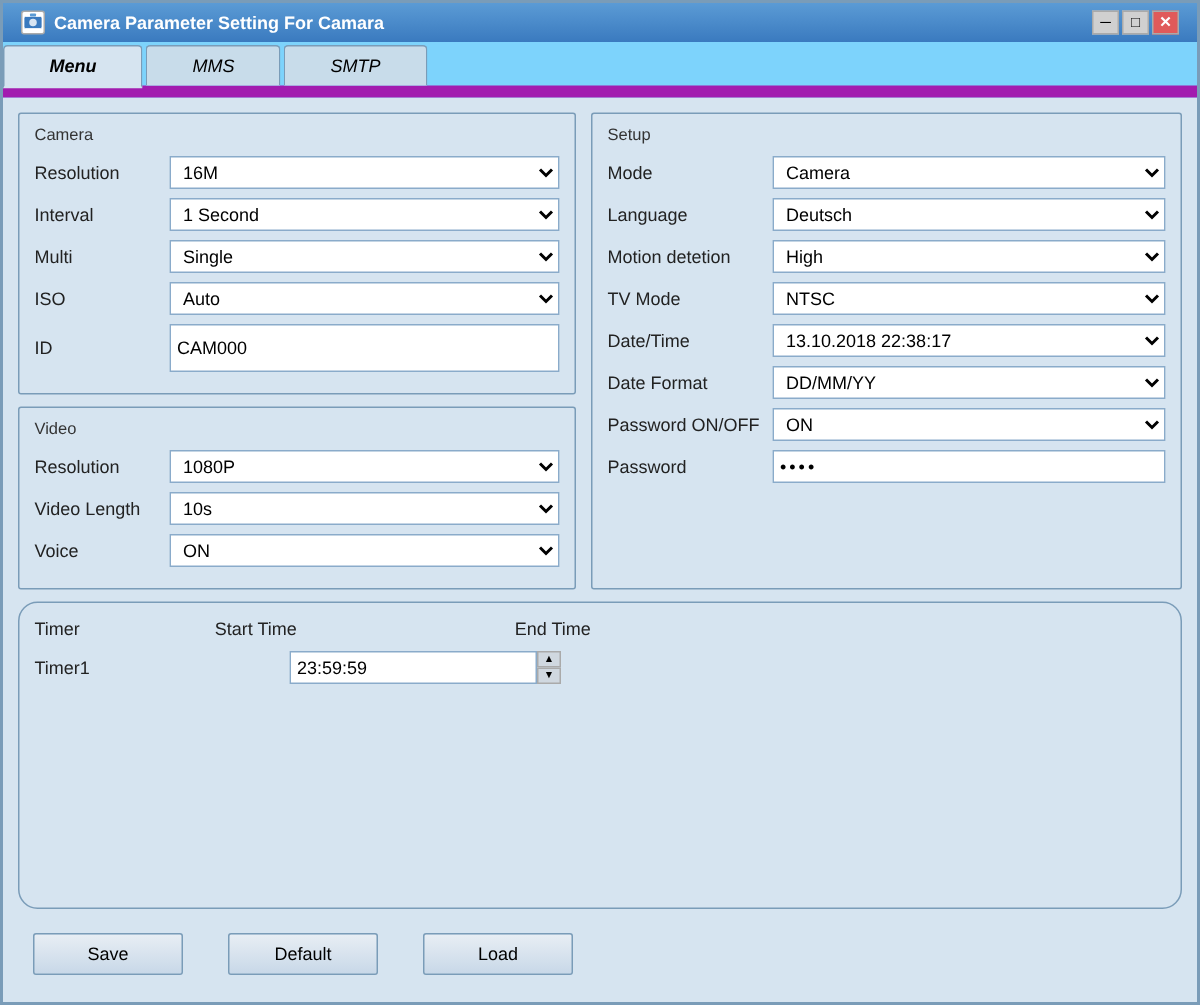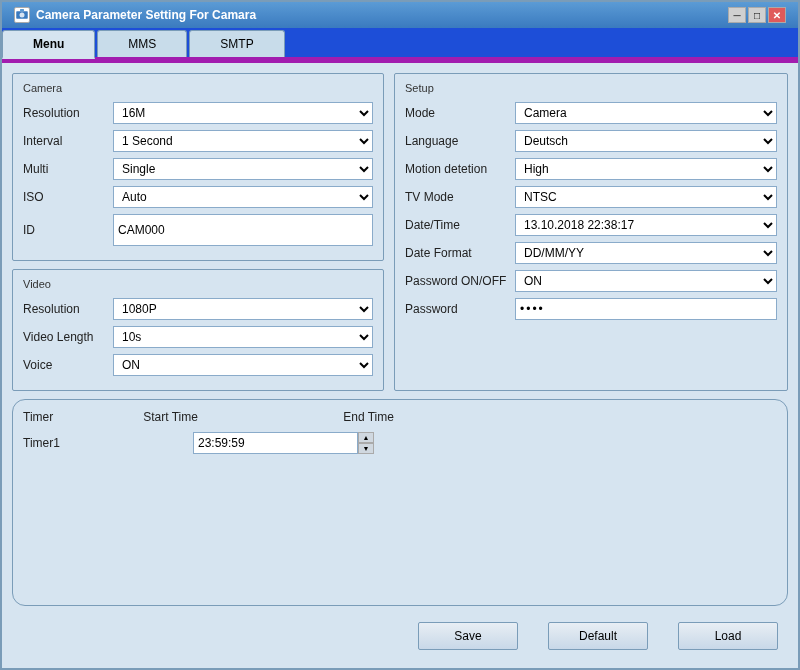"Menu" .tab-bar { background: #1d4ed8 -> #7dd3fc; border-bottom: 6px solid #a21caf -> 8px solid #a21caf; font-style: none -> italic }
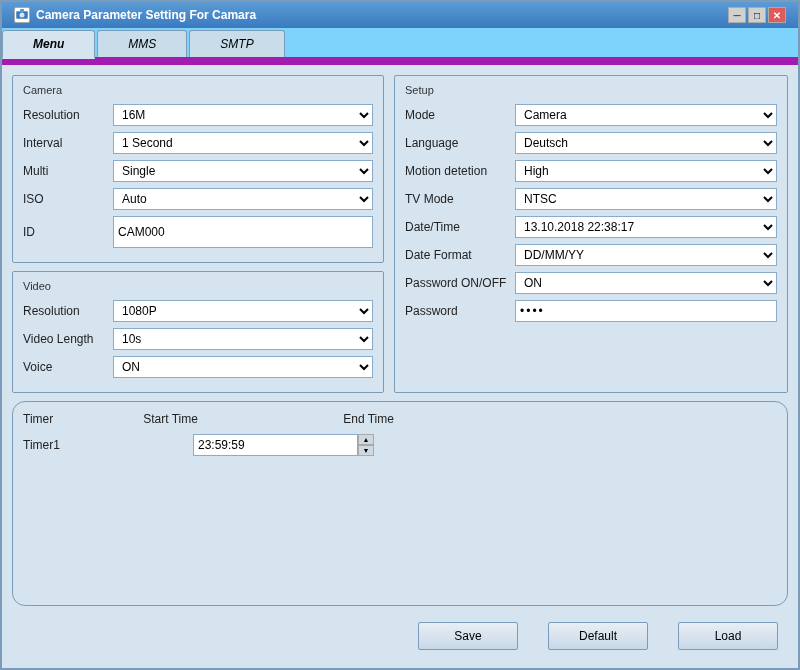"Save" .bottom-bar { justify-content: flex-end -> flex-start }
